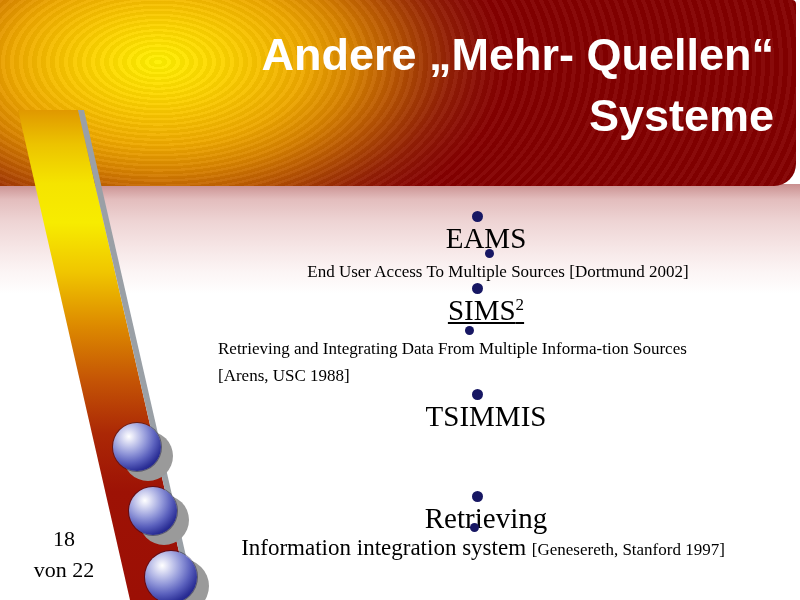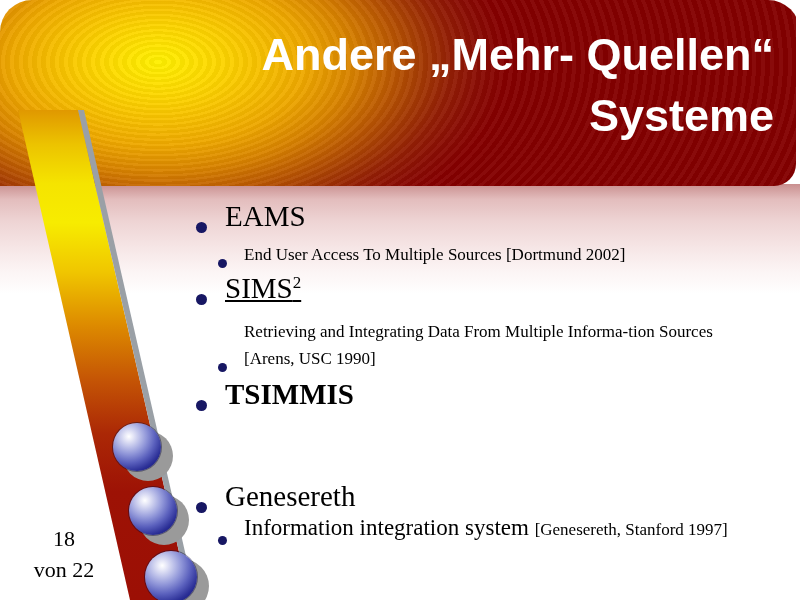"Andere „Mehr- Quellen“" #slide { border-radius: 32px -> none }
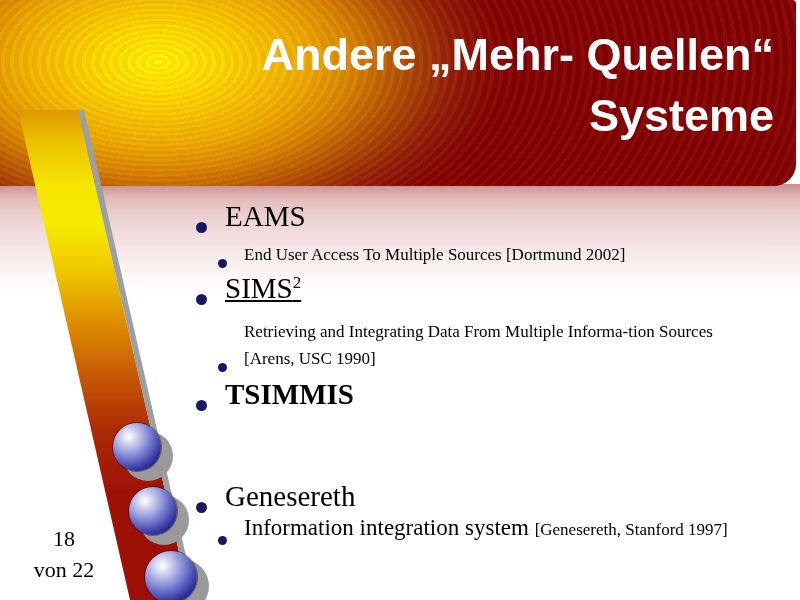"EAMS" .row { align-items: flex-end -> center; flex-direction: none -> column }
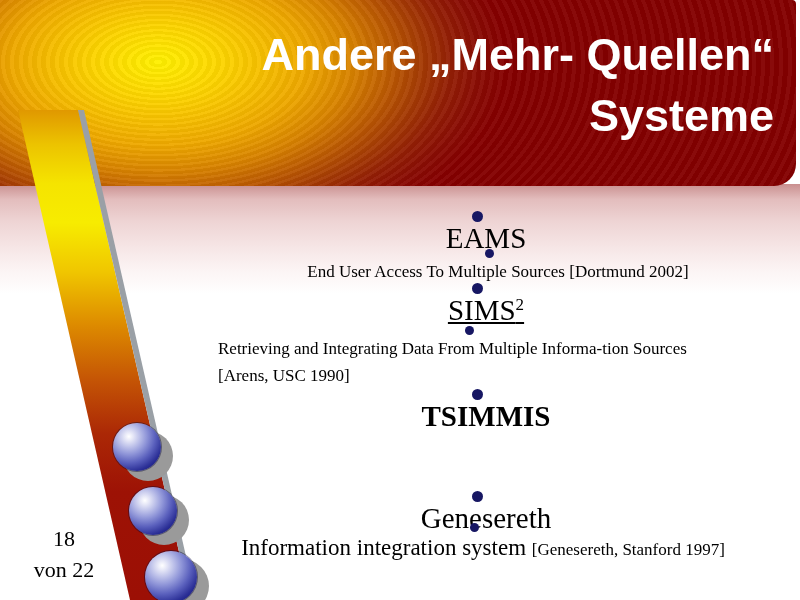"Retrieving and Integrating Data From" span.lvl2-text { text: 1990 -> 1988 }
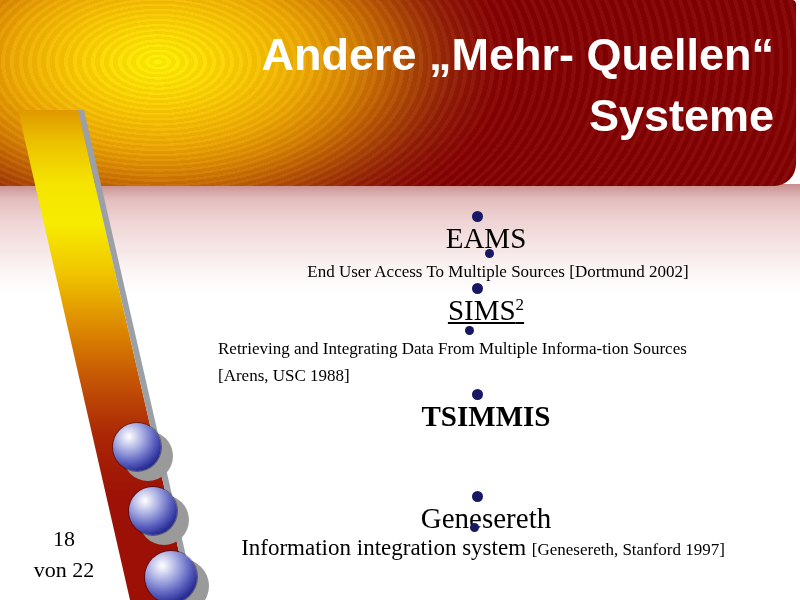"TSIMMIS" div.row { font-weight: bold -> none }
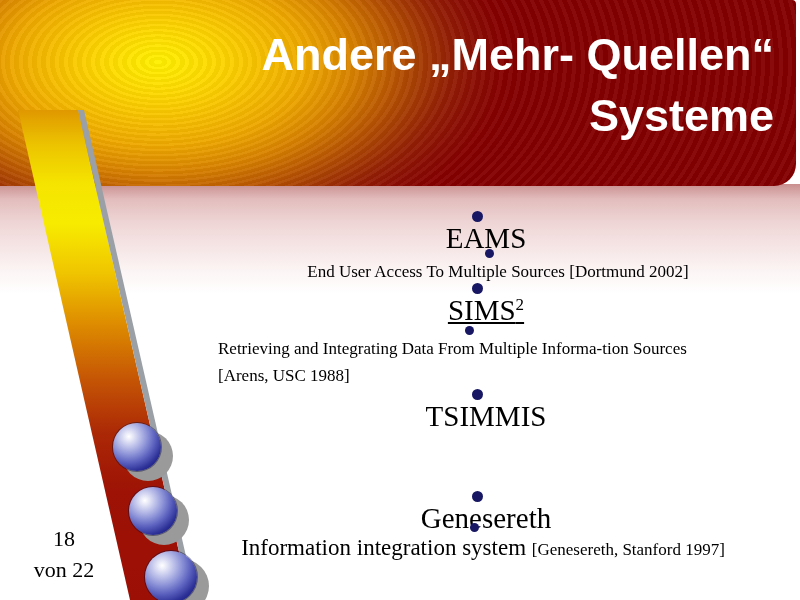"Genesereth" span.lvl1-text { text: Genesereth -> Retrieving }
